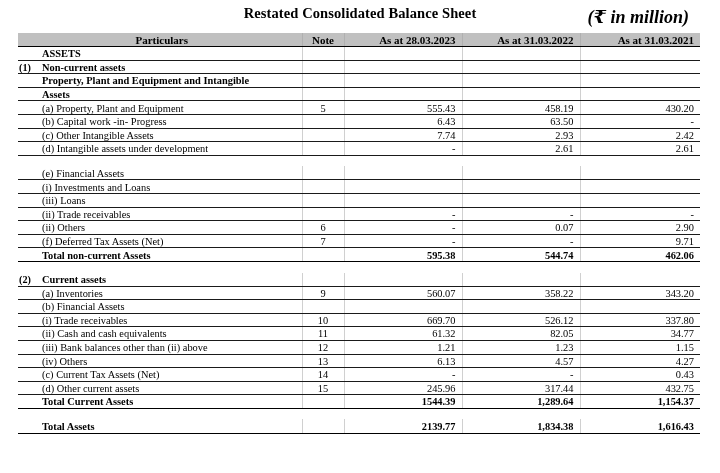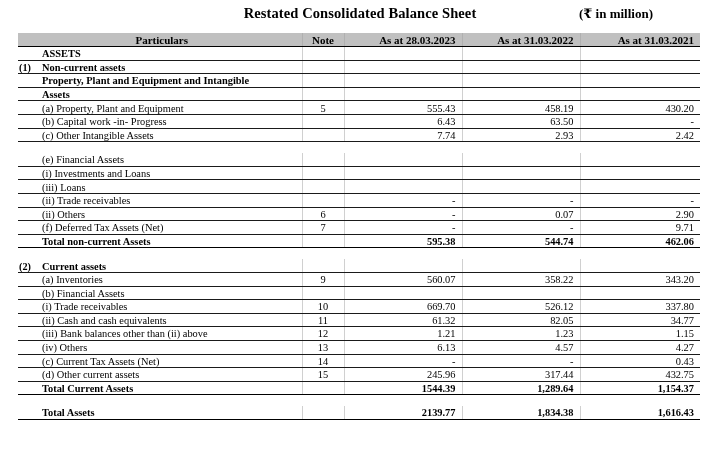"Restated Consolidated Balance Sheet" .title-band { padding-left: none -> 36px }
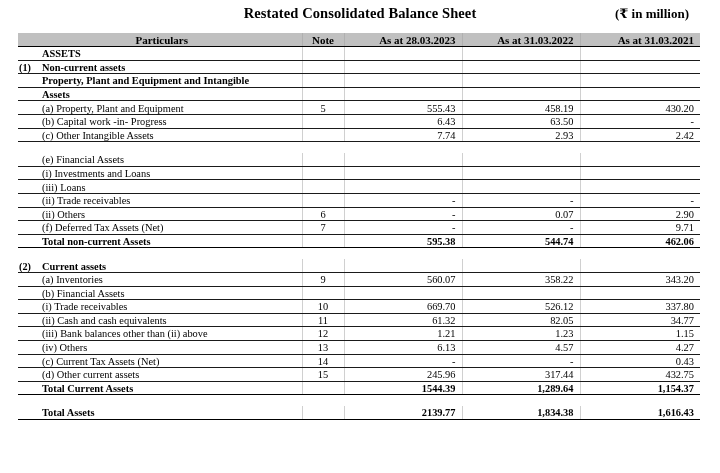"(₹ in million)" .currency-note { font-size: 13px -> 18px; font-style: none -> italic }
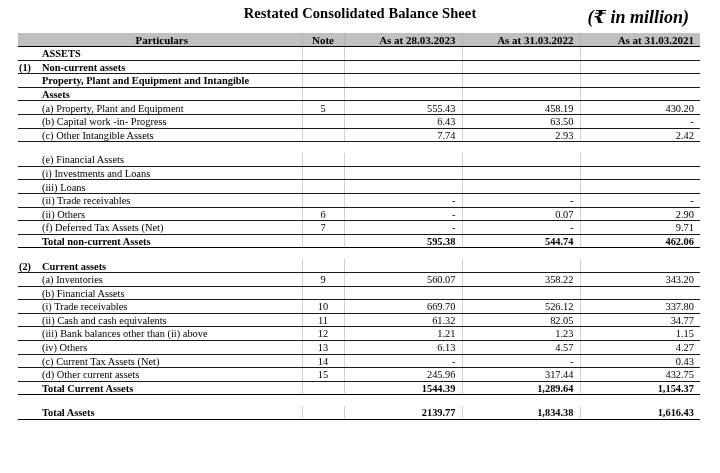"(d) Intangible assets under development" tr.rule { html: none -> <tr> <td></td> <td>(d) Intangible assets under development</td> <td></td> <td>-</td> <td>2.61</td> <td>2.61</td> </tr> }
